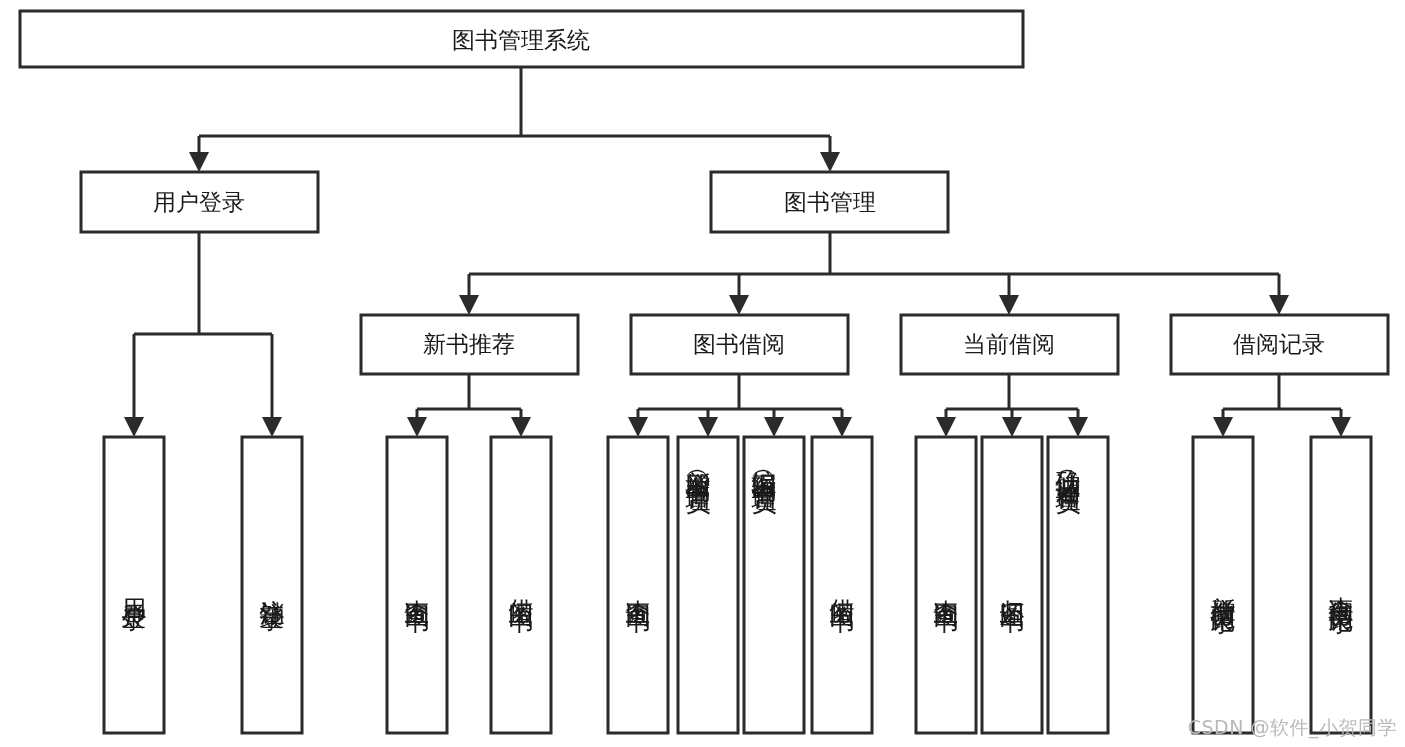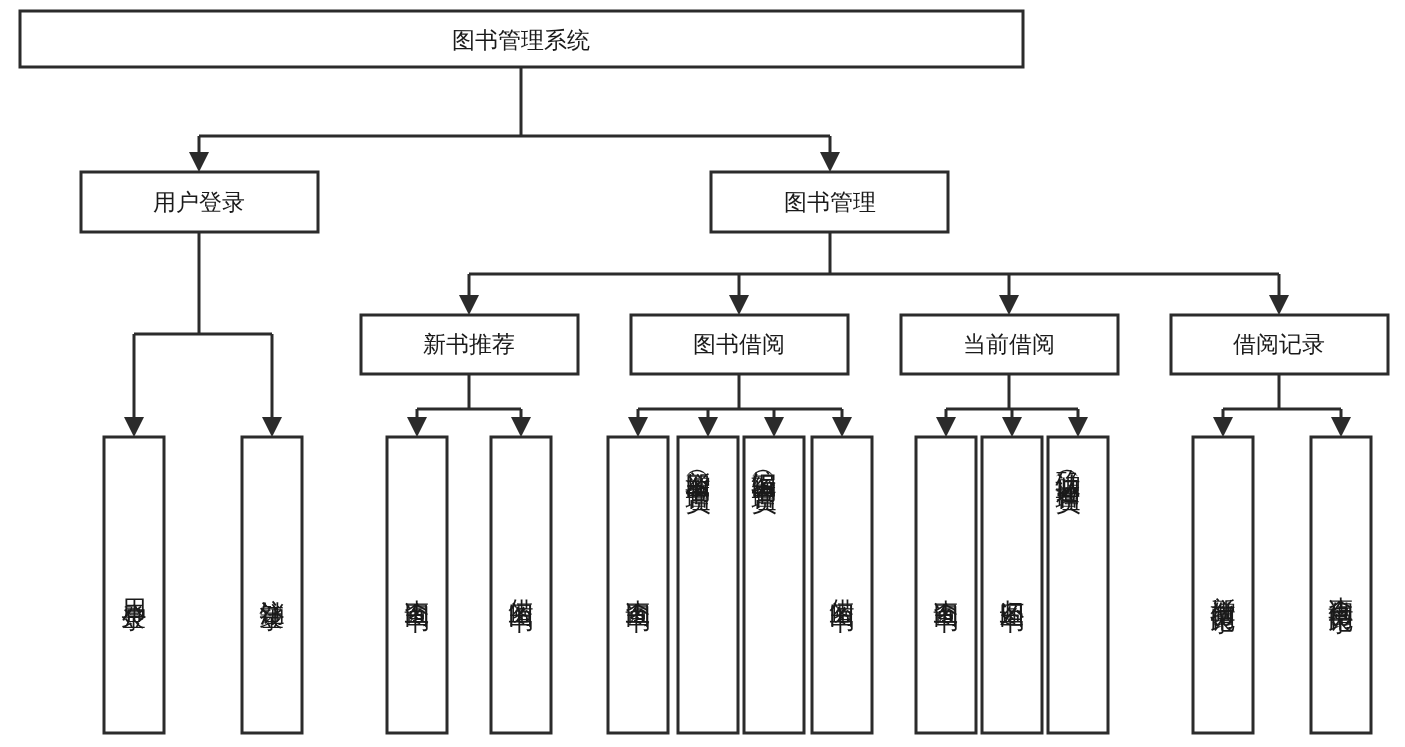"CSDN @软件_小贺同学" div.watermark-text { html: none -> <div>CSDN @软件_小贺同学</div> }
